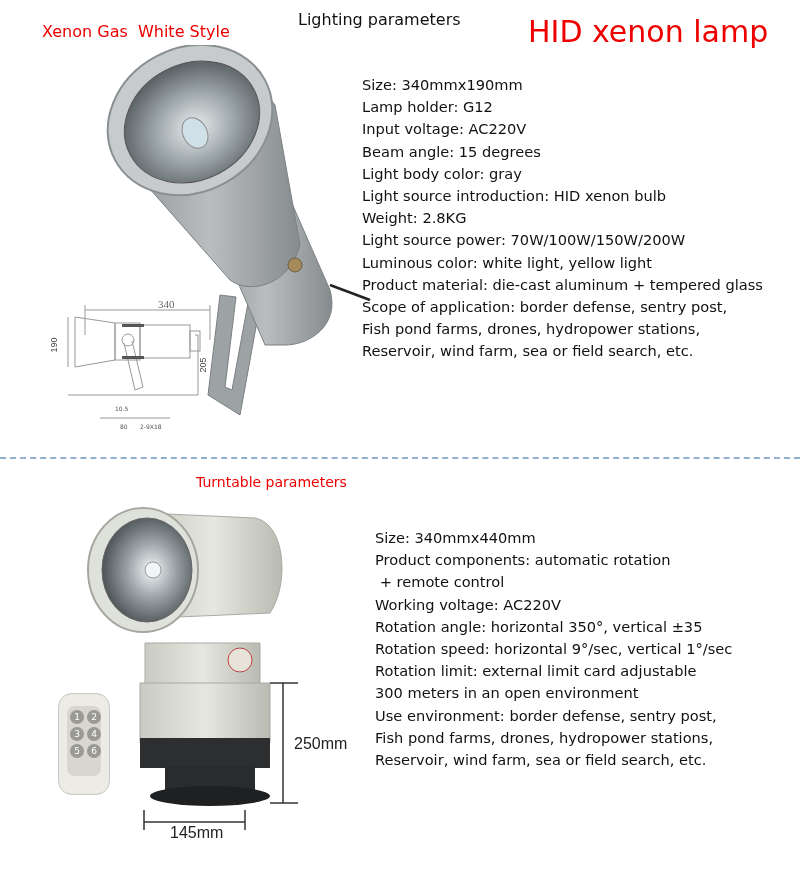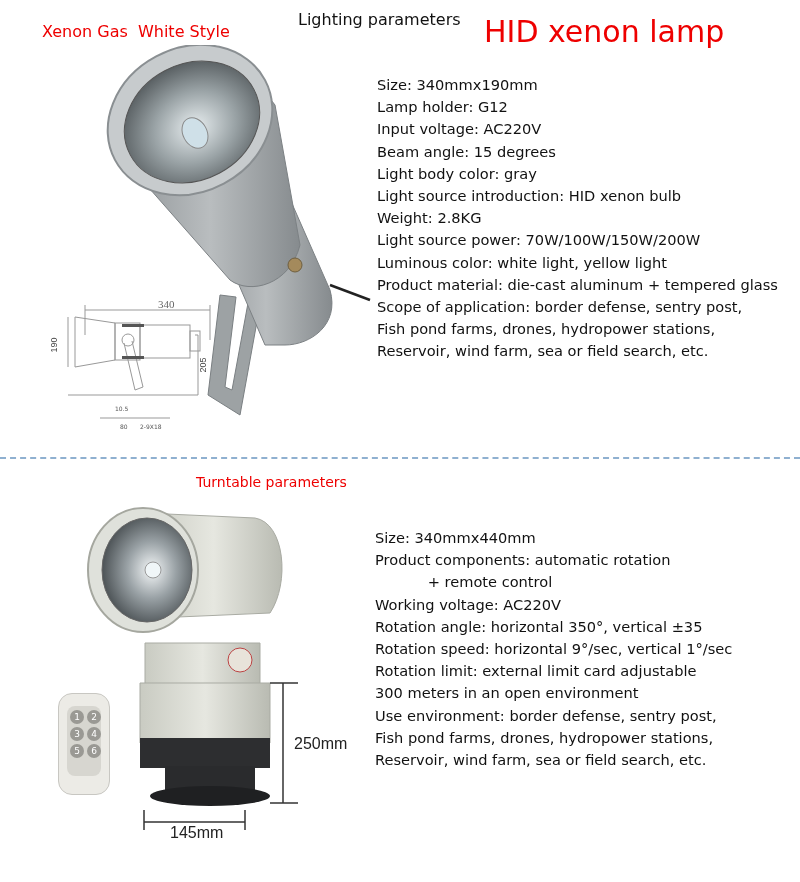"HID xenon lamp" .title { left: 484px -> 528px }
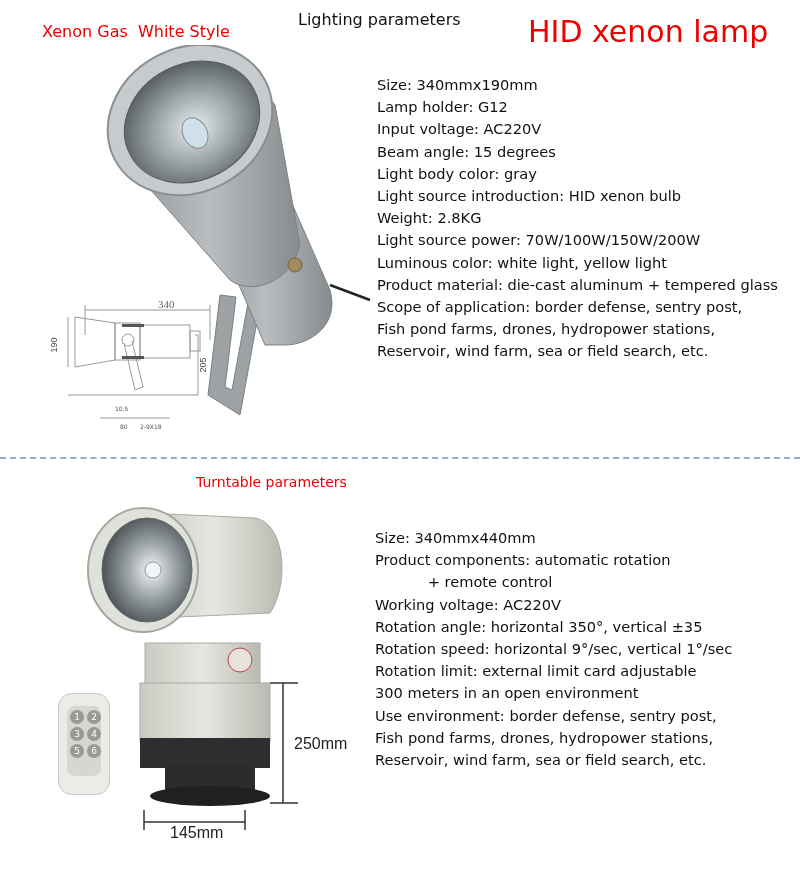"Size: 340mmx190mm" .spec1 { margin-left: 15px -> none }
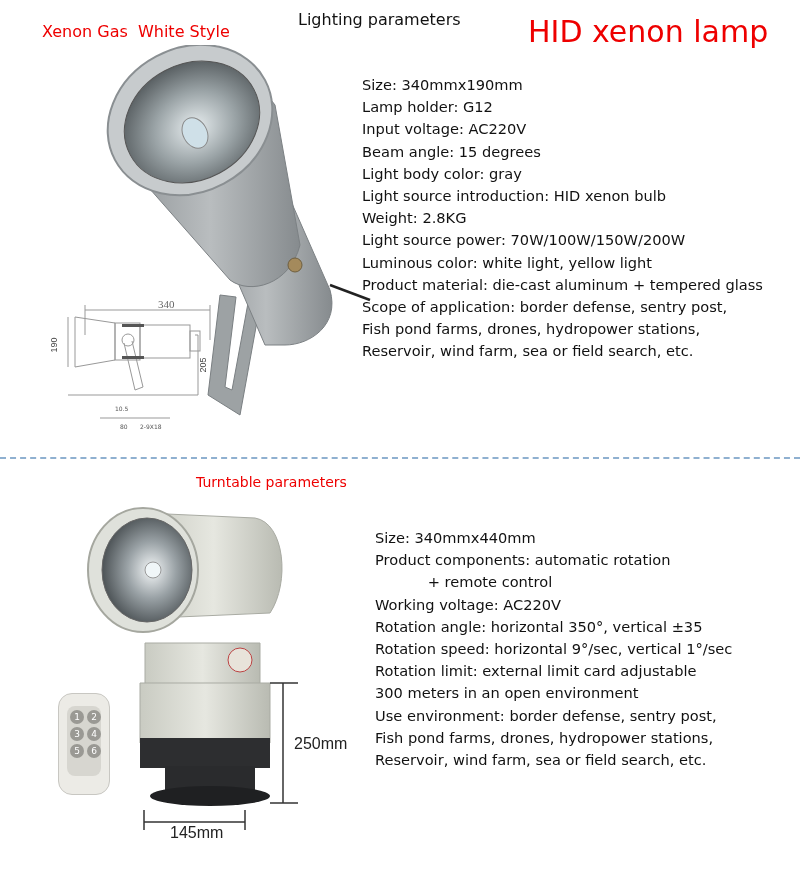"+ remote control" li { margin-left: 48px -> none }
